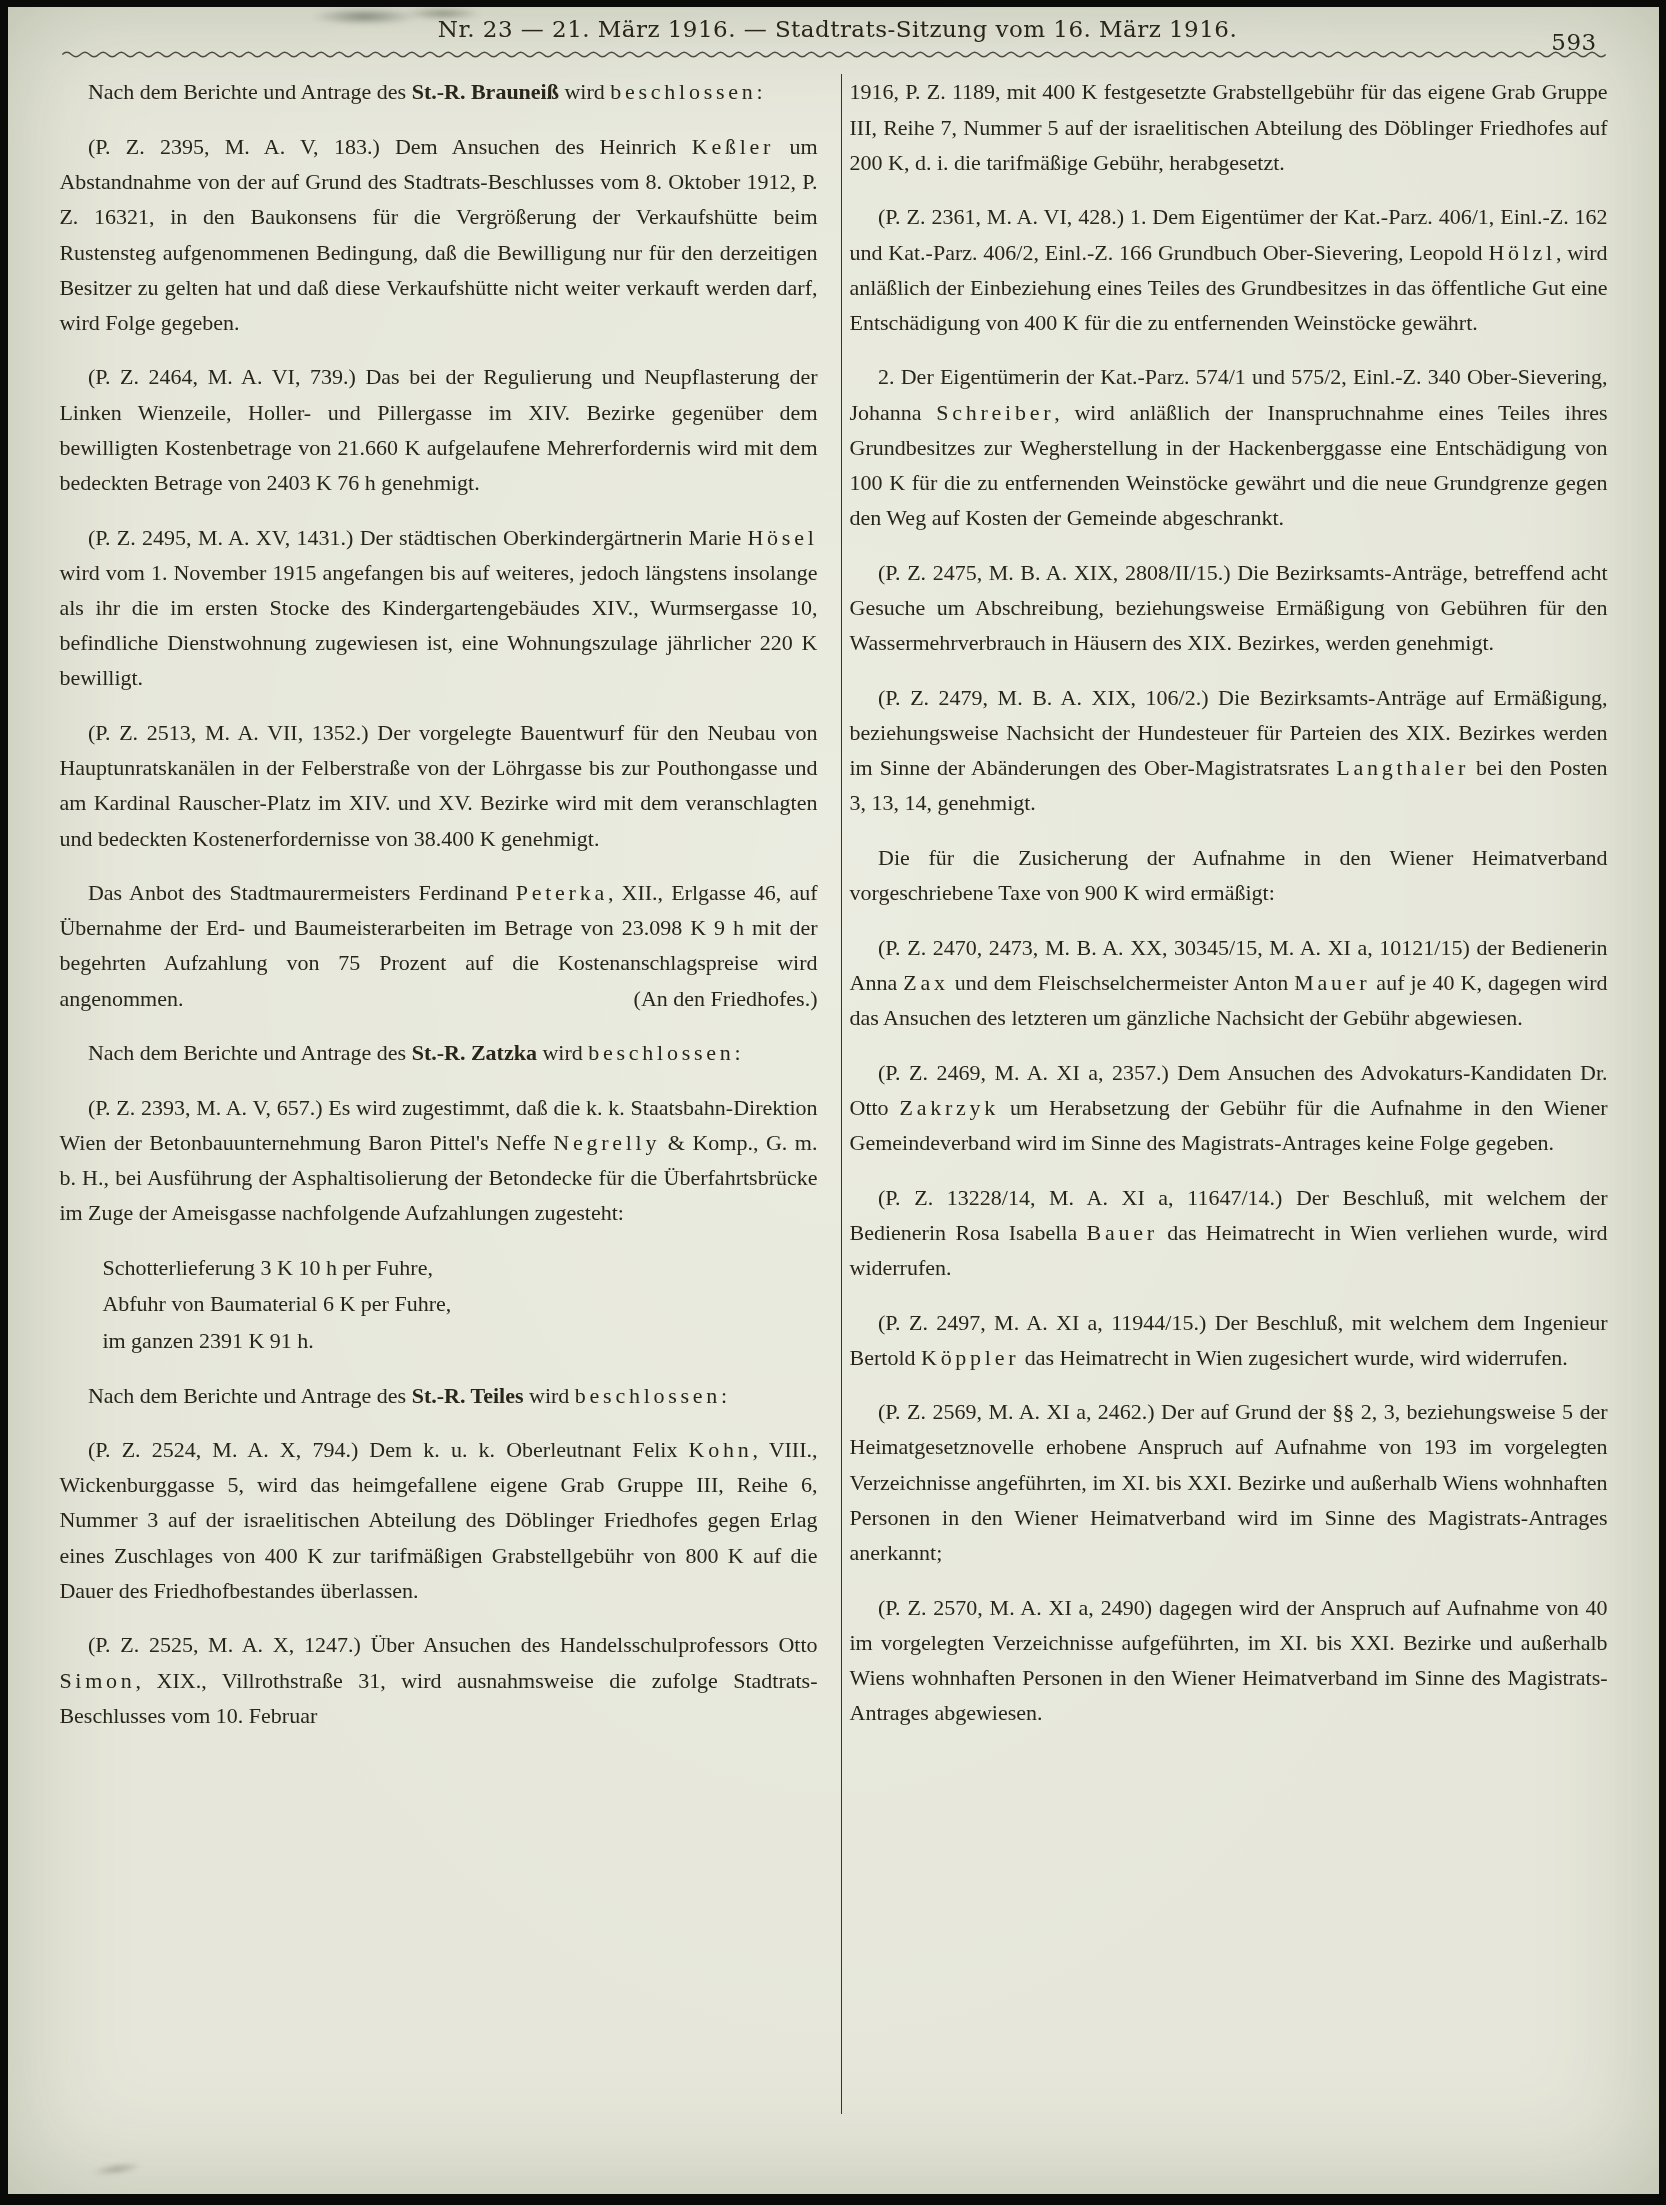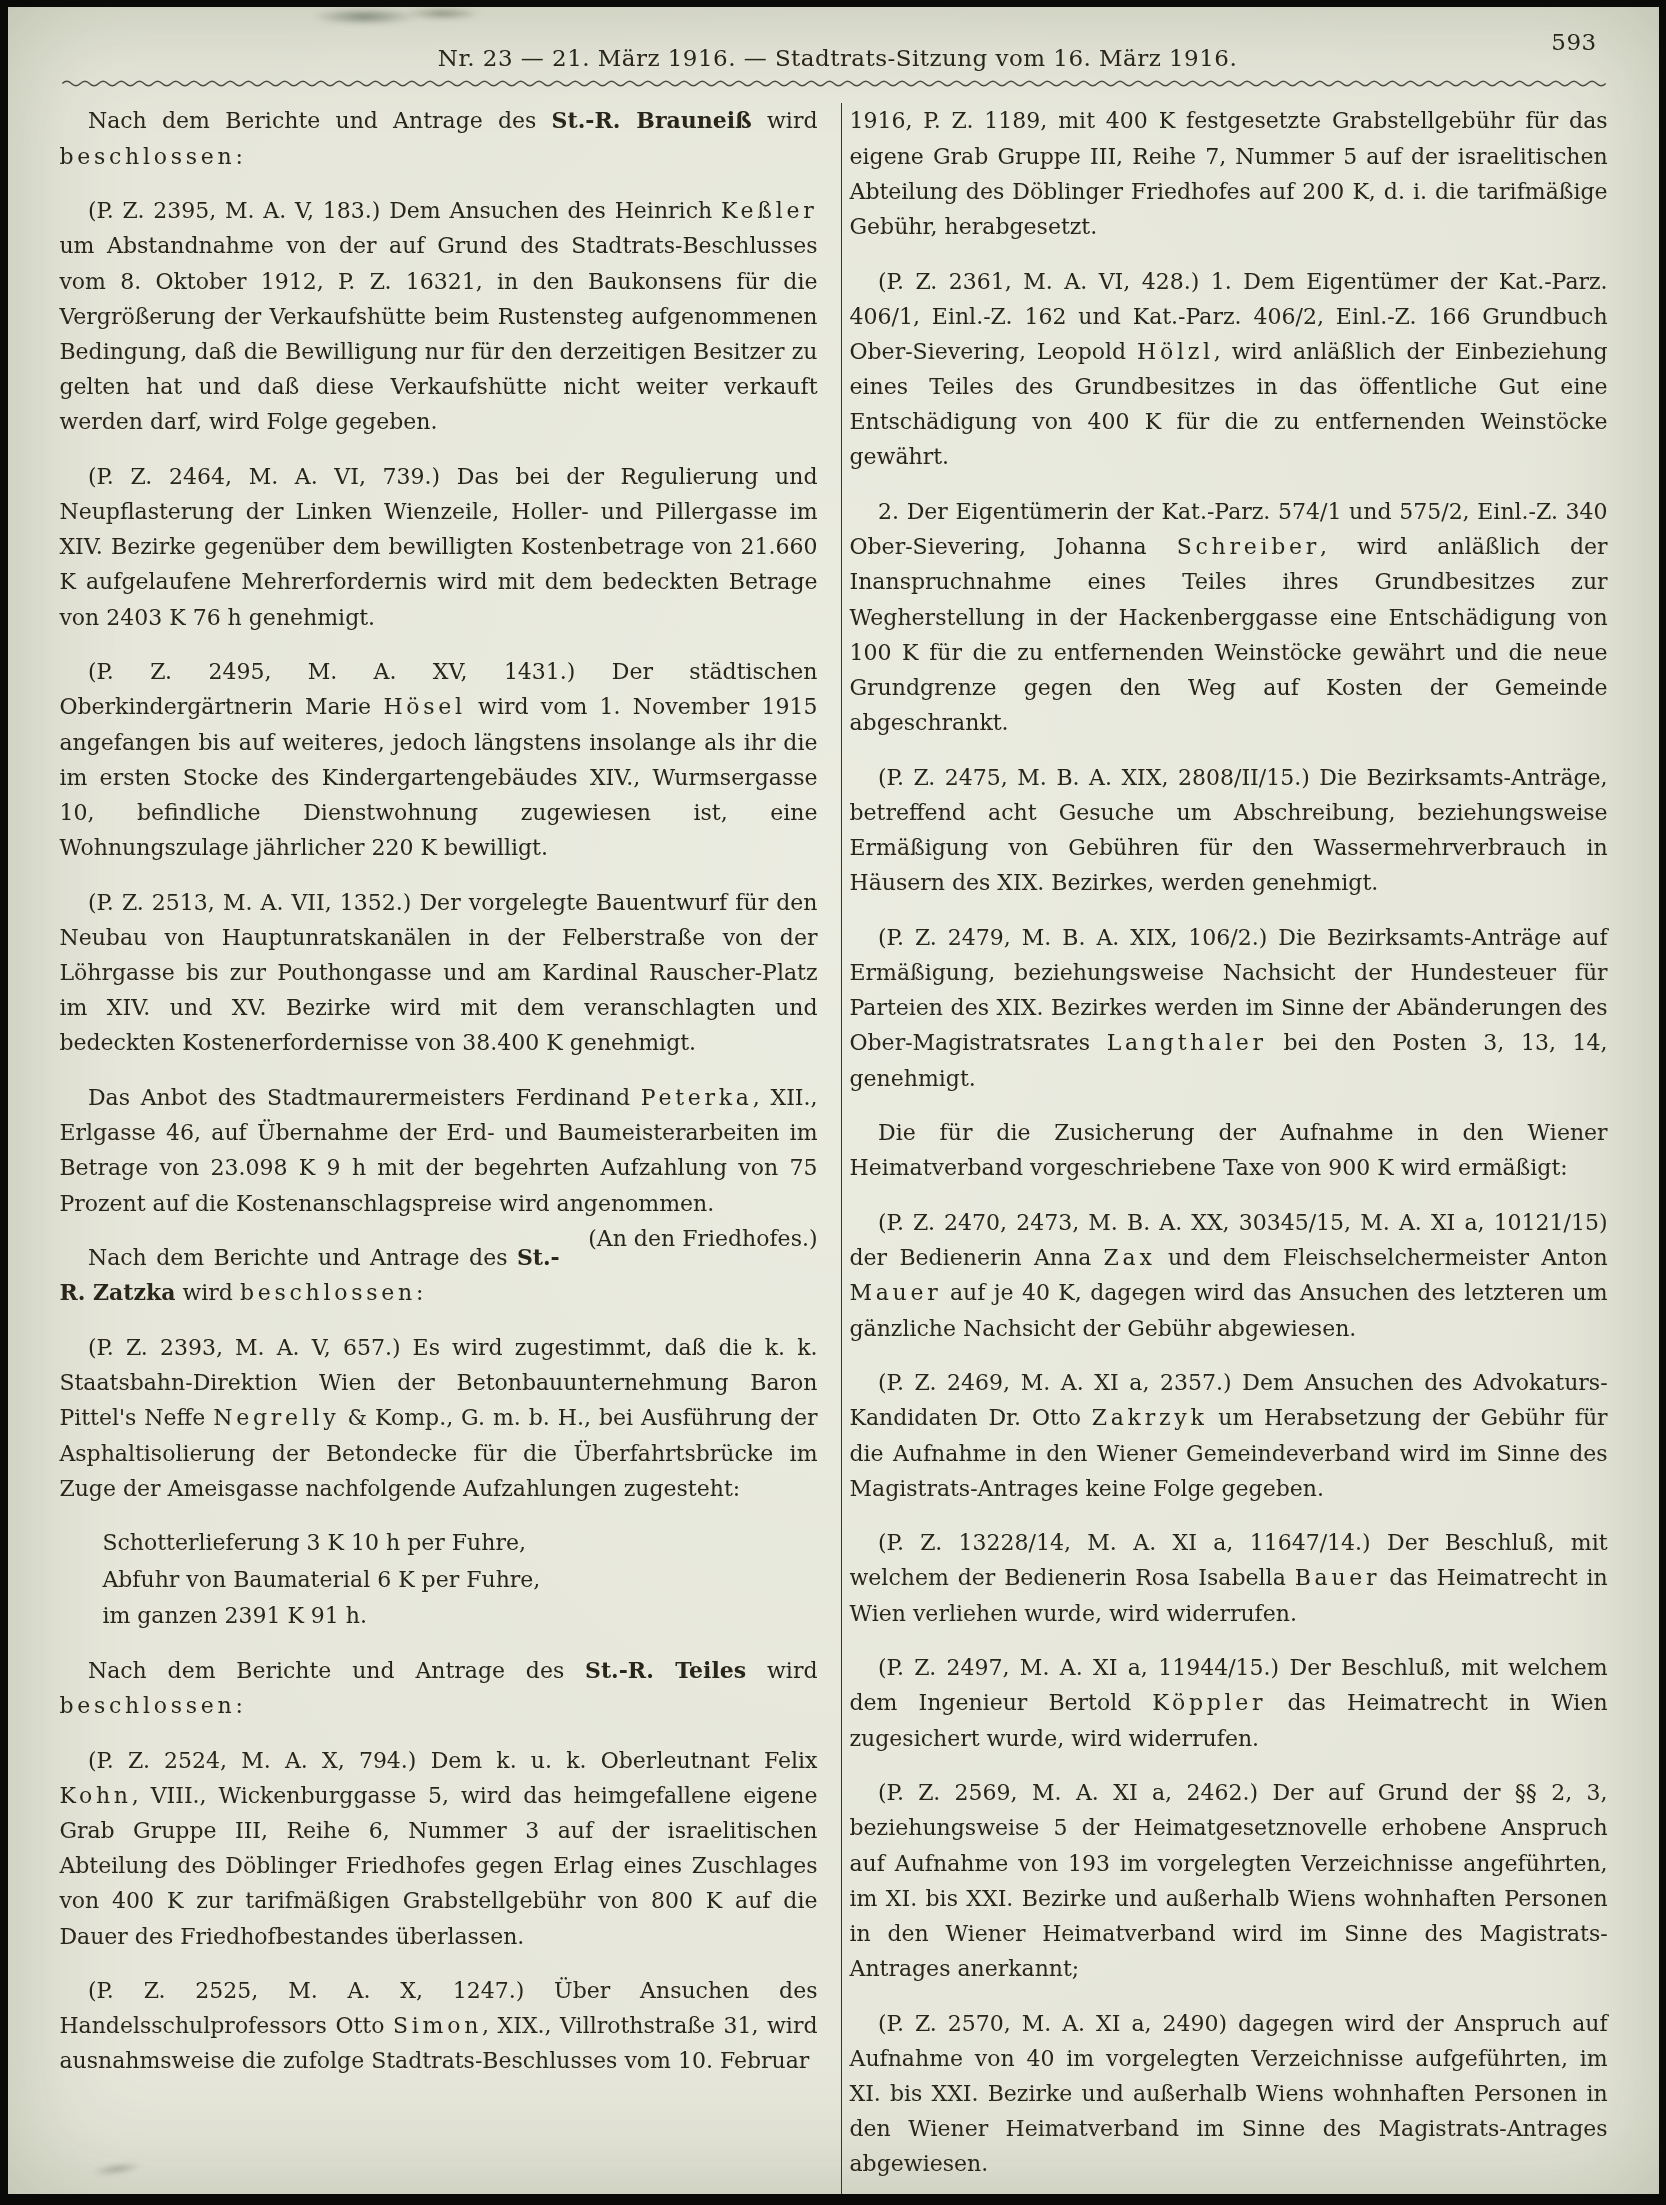"Nr. 23 — 21. März" .page-header { padding-top: 38px -> 9px }
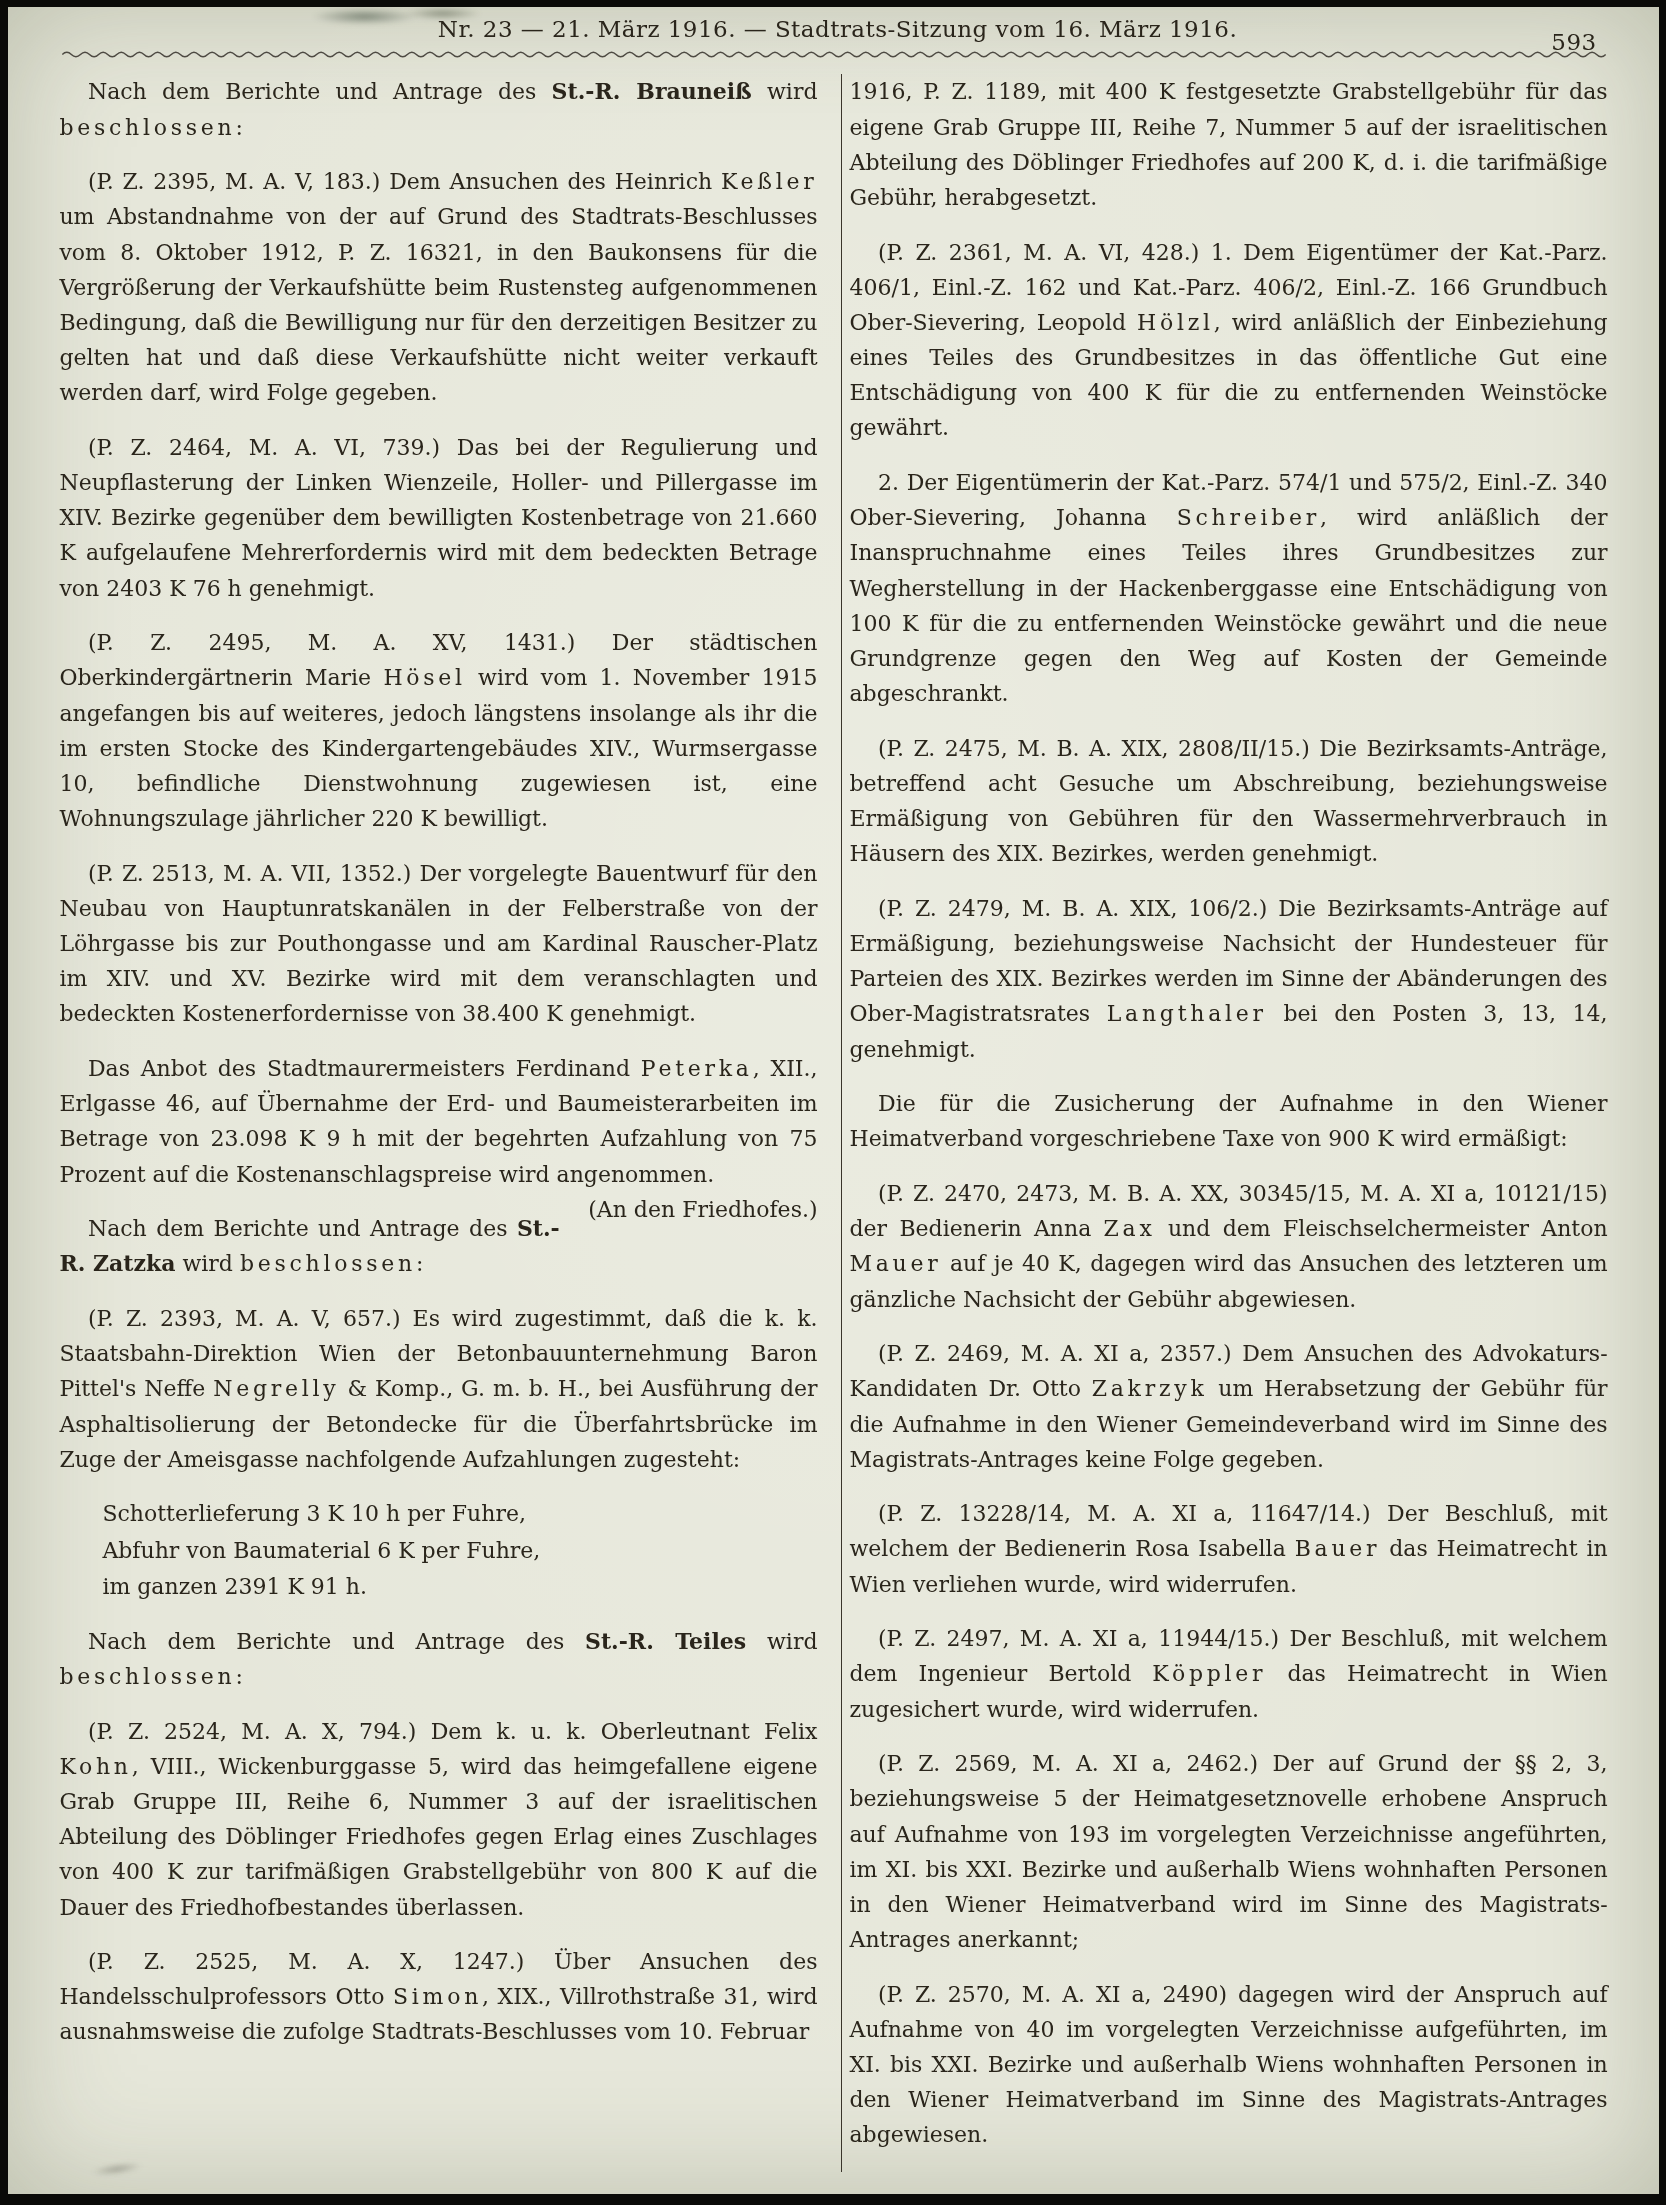"Nach dem Berichte und Antrage" .block { font-family: none -> Liberation Serif, serif }
